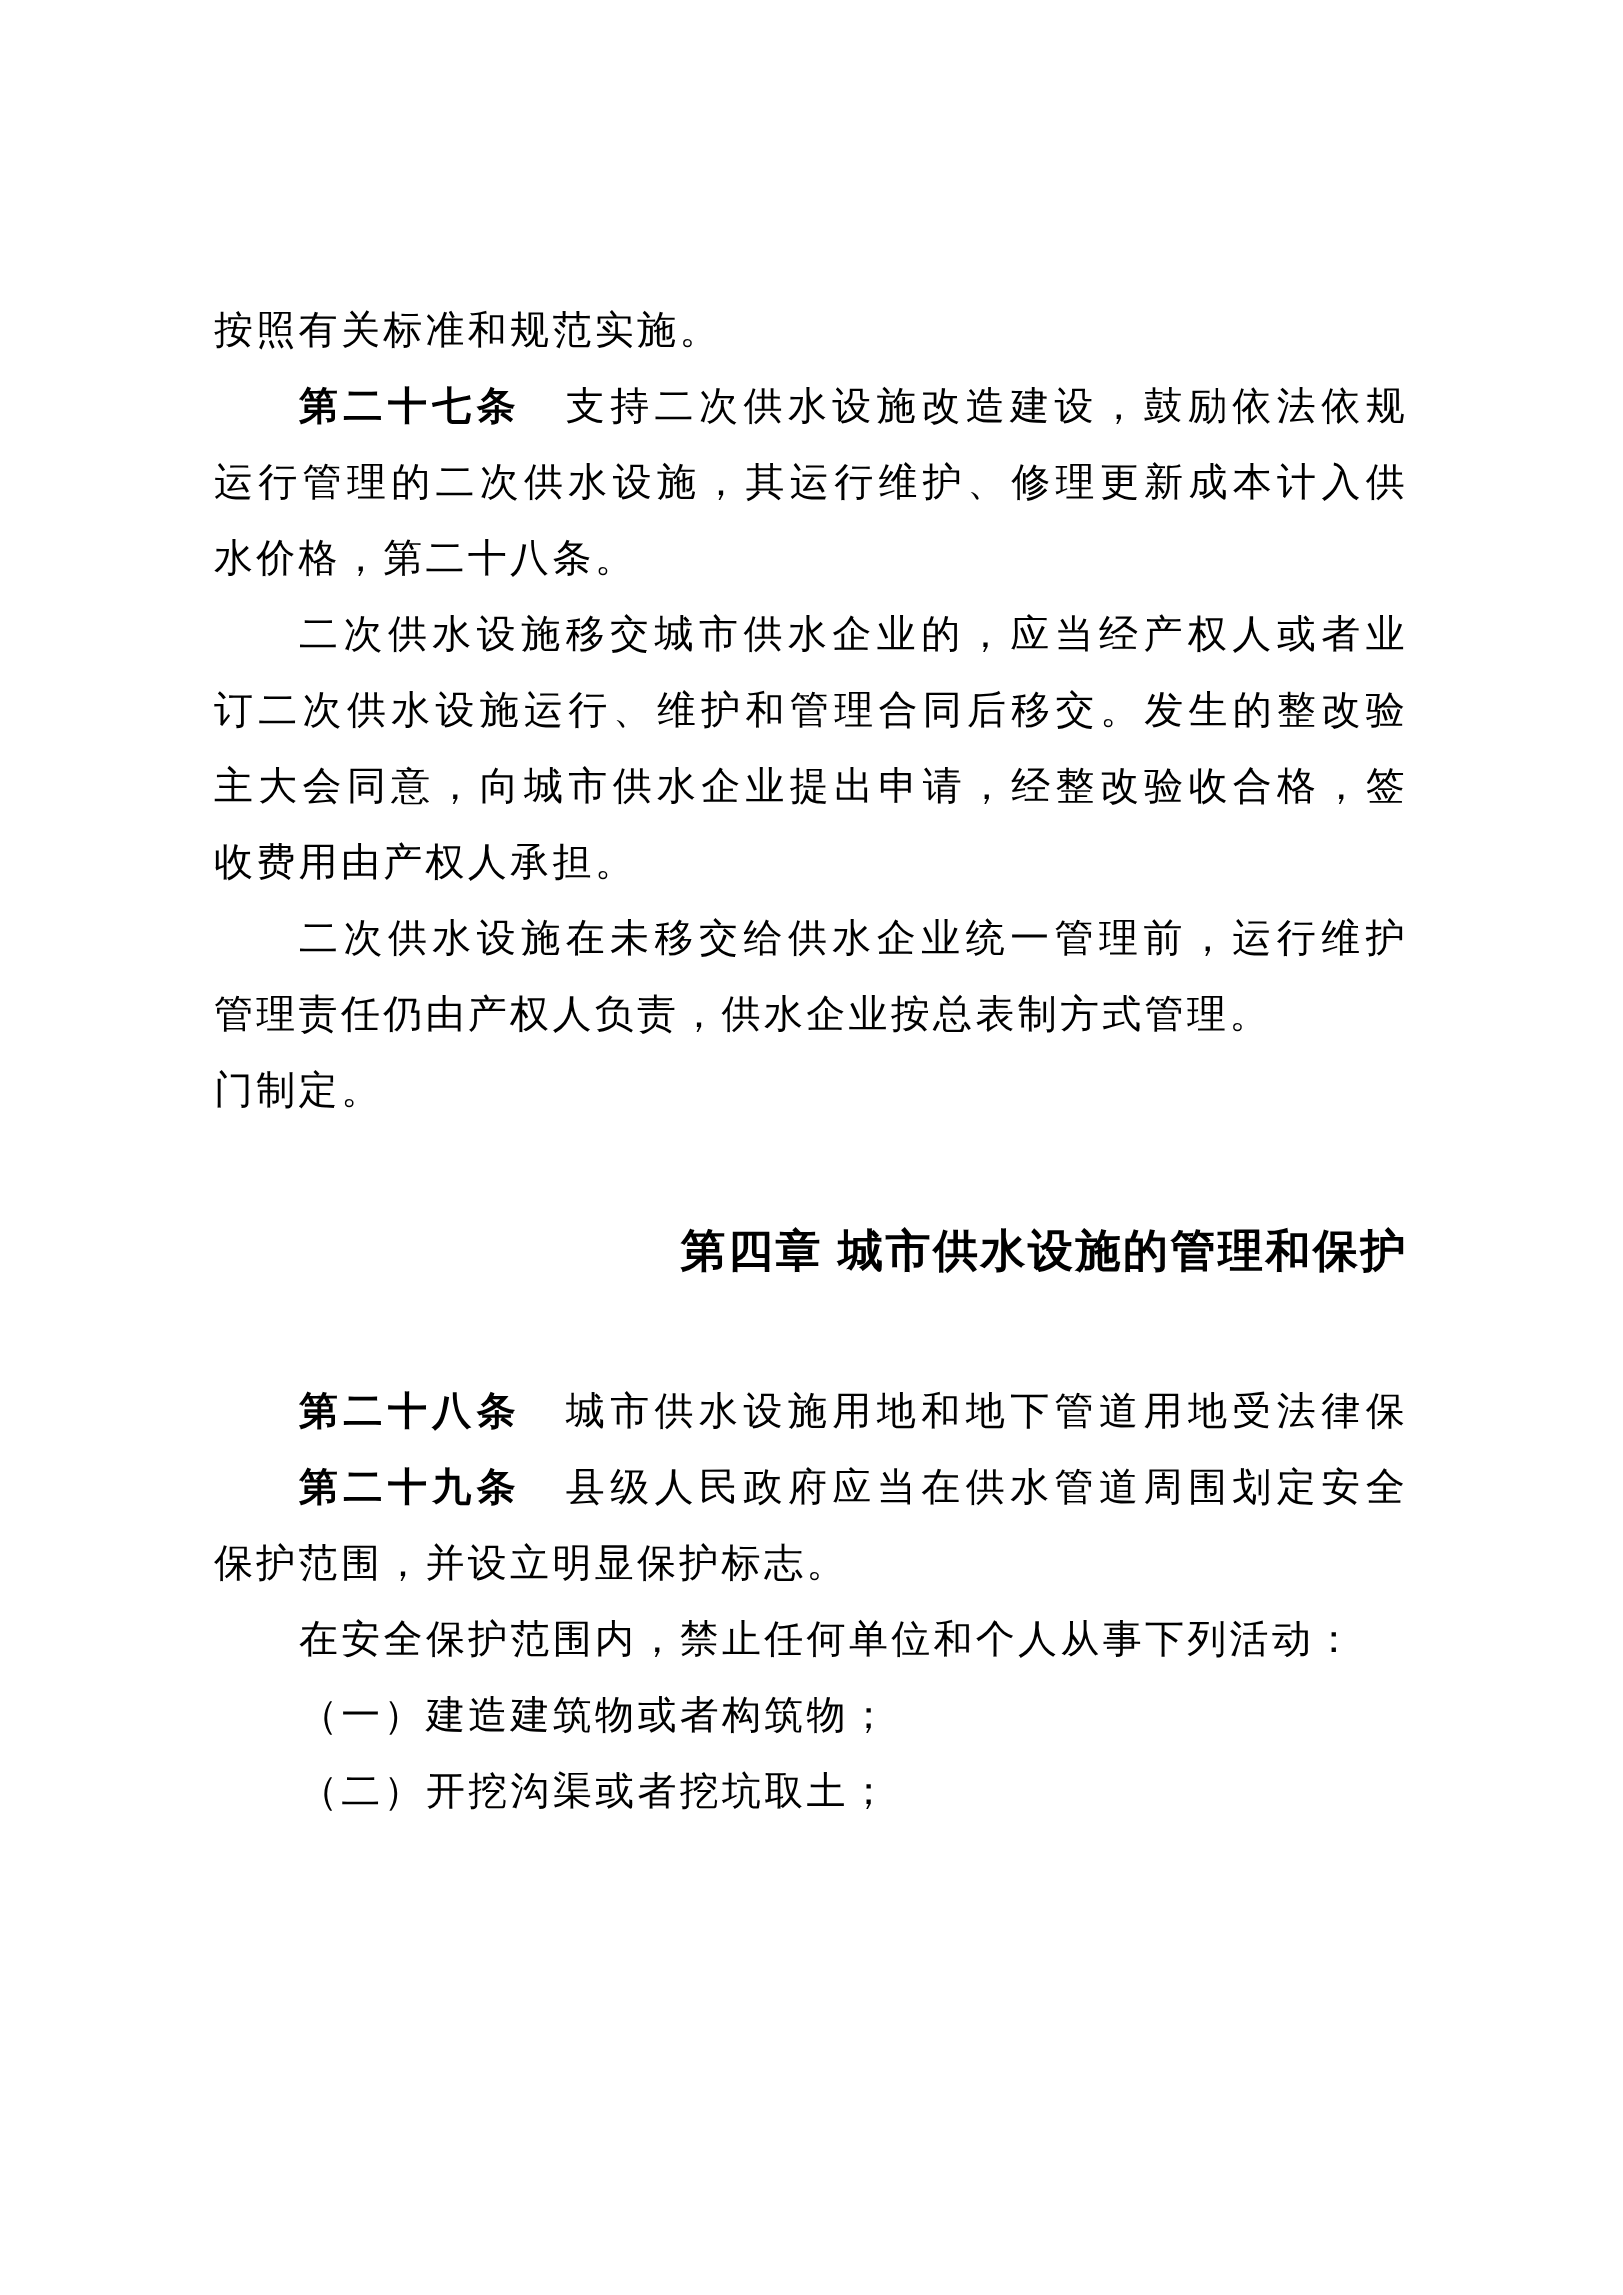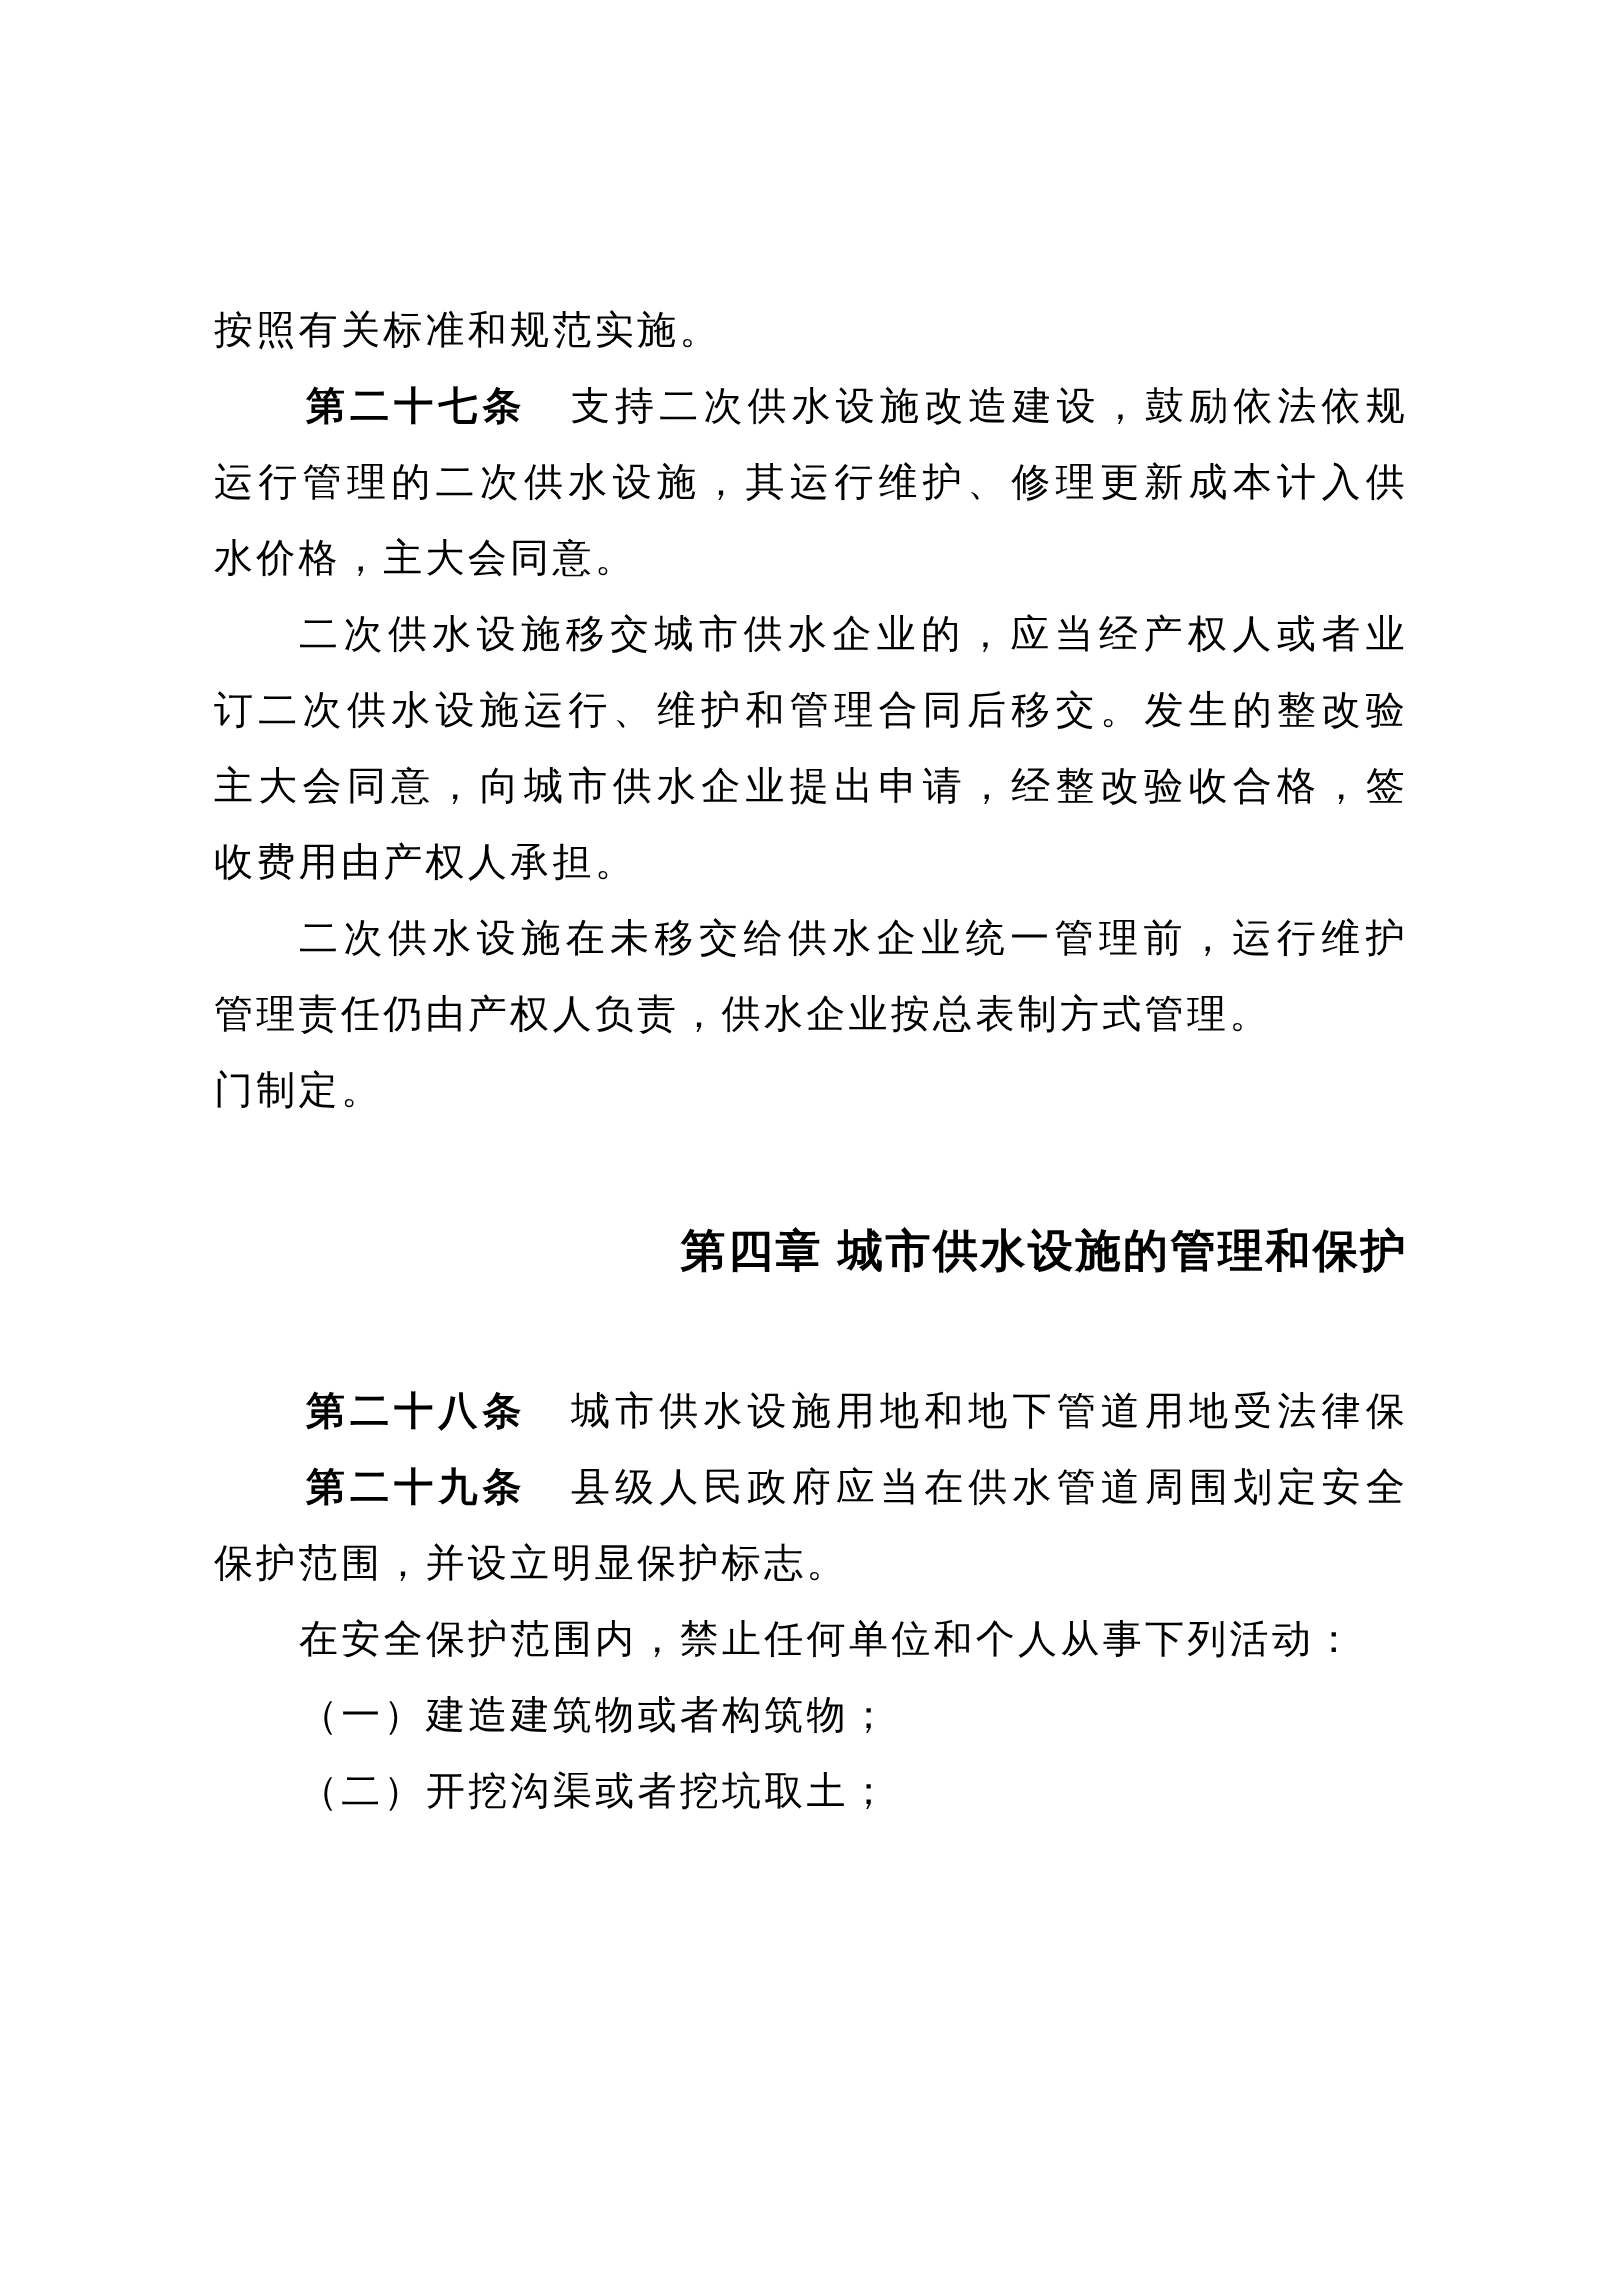"第二十七条" .art { margin-left: 7px -> none }
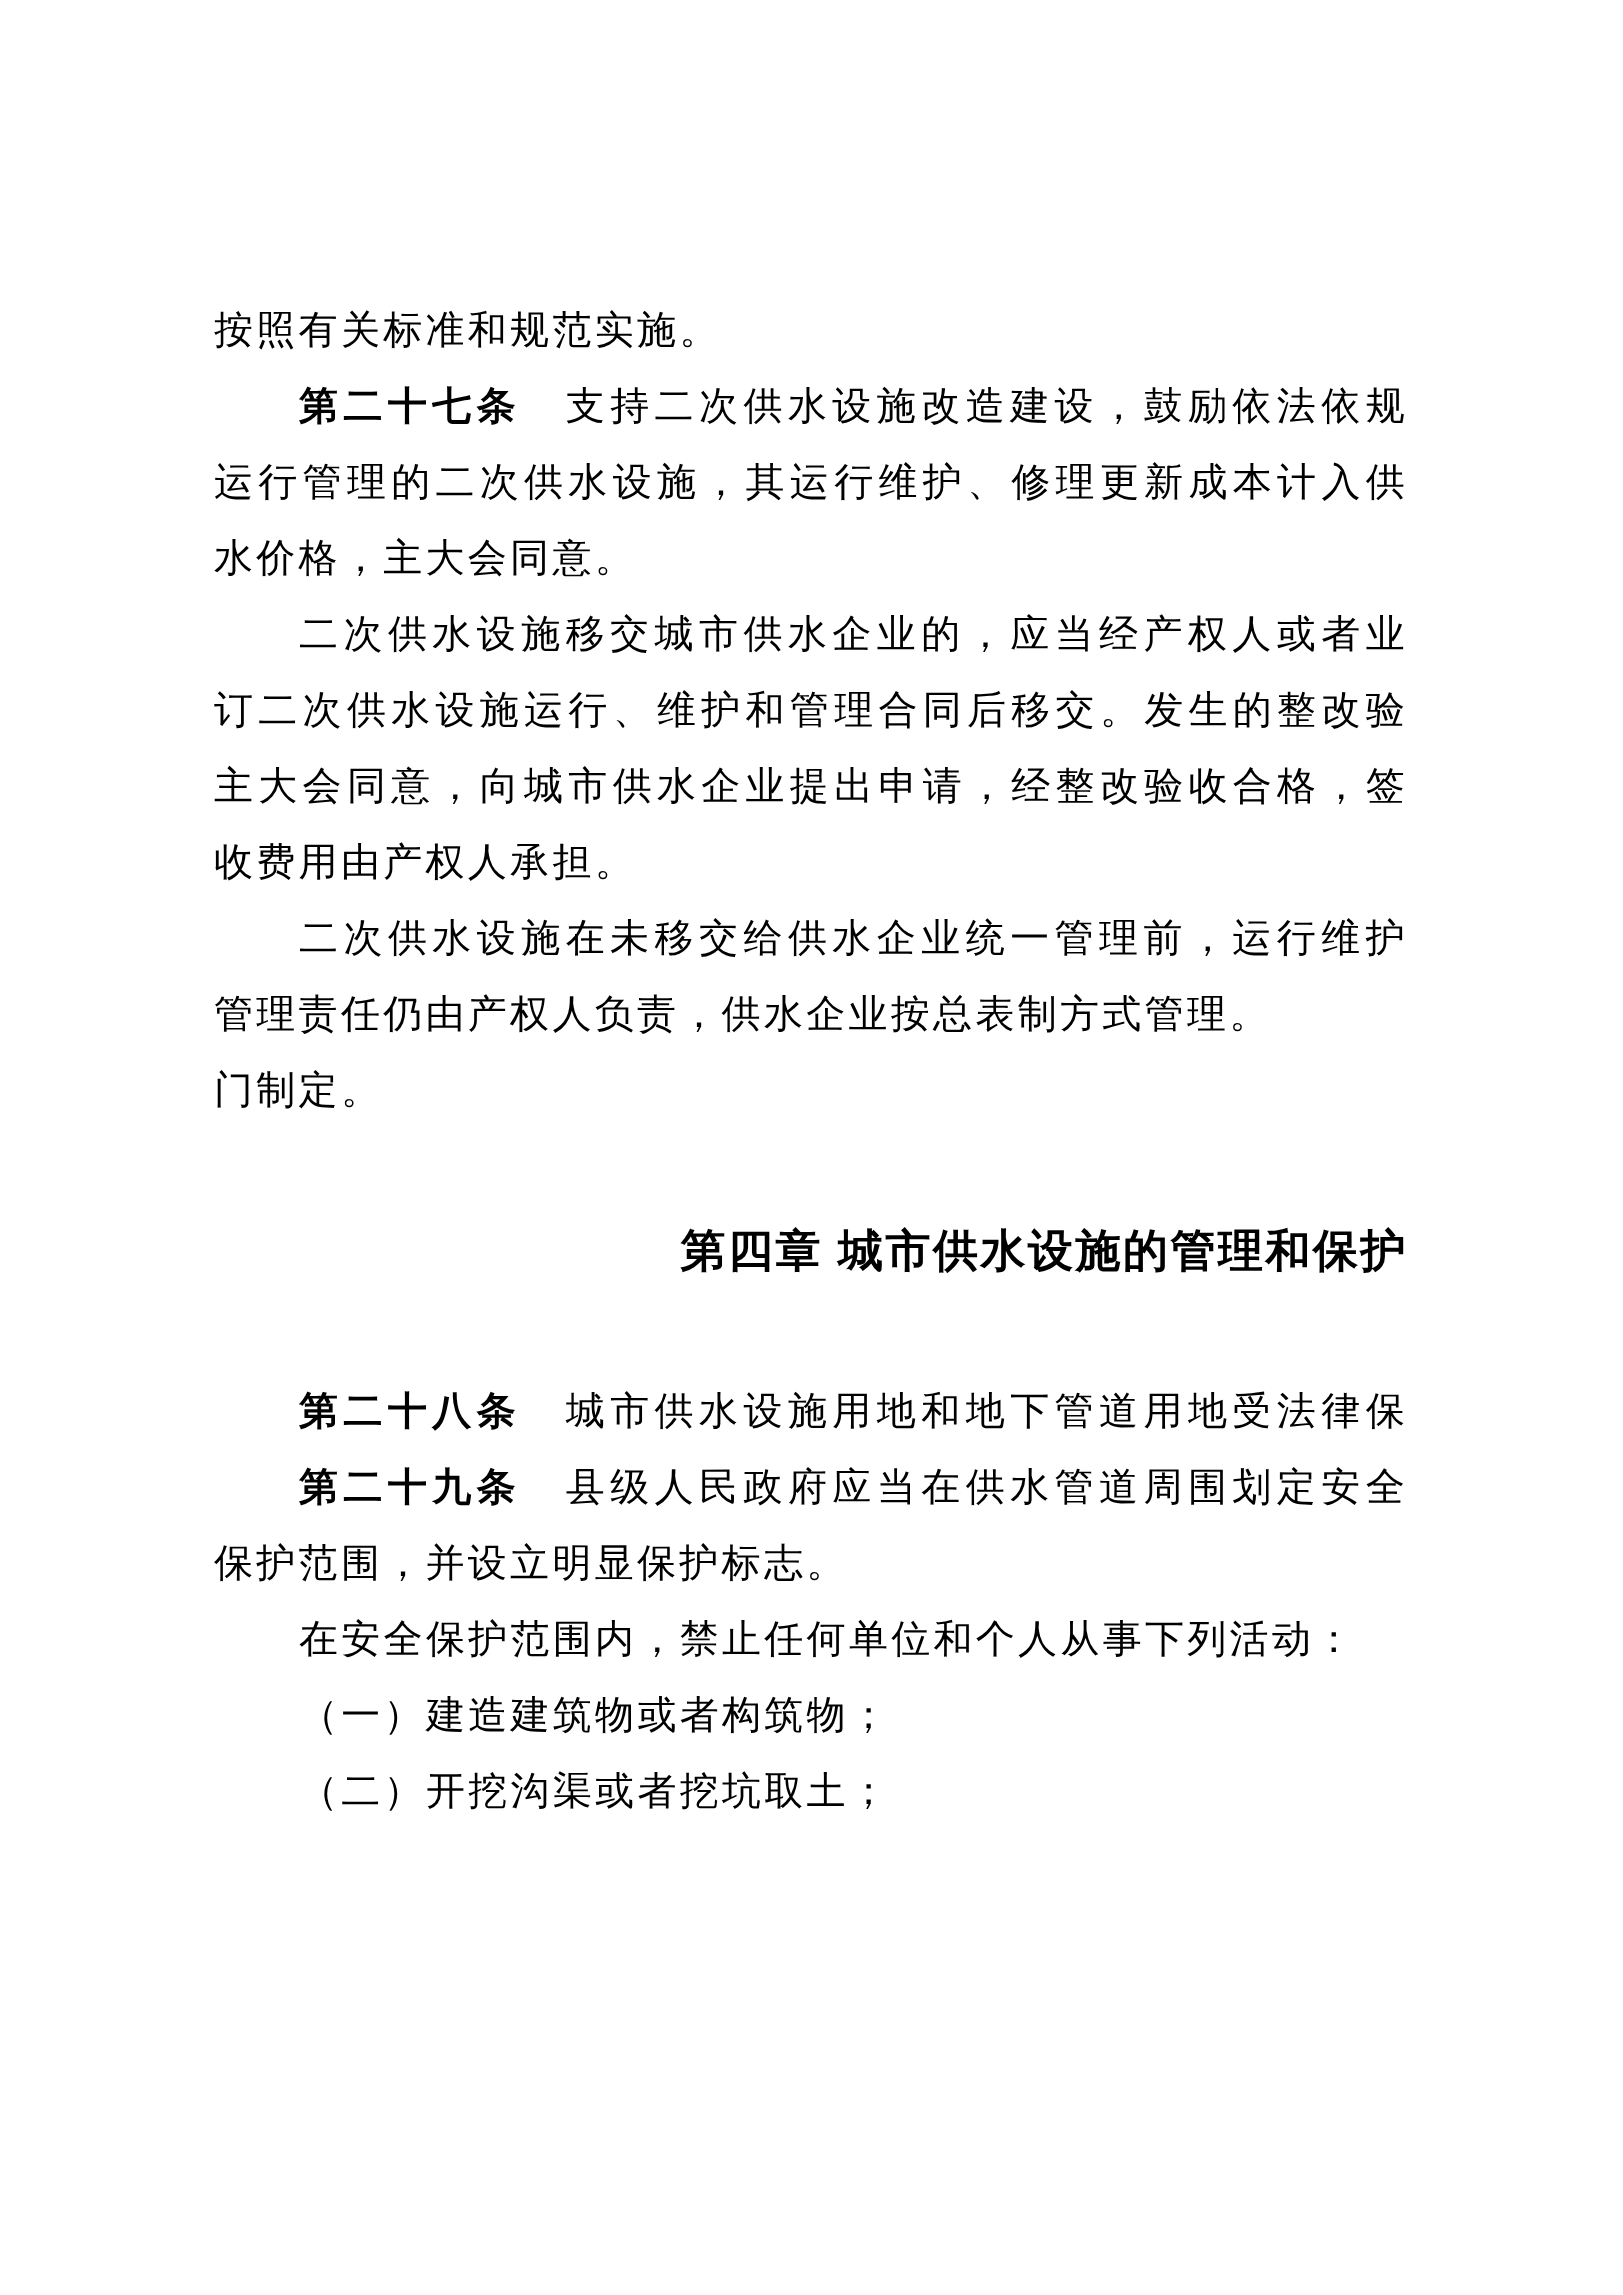"水价格，主大会同意。" span { text: 主大会同意 -> 第二十八条 }
